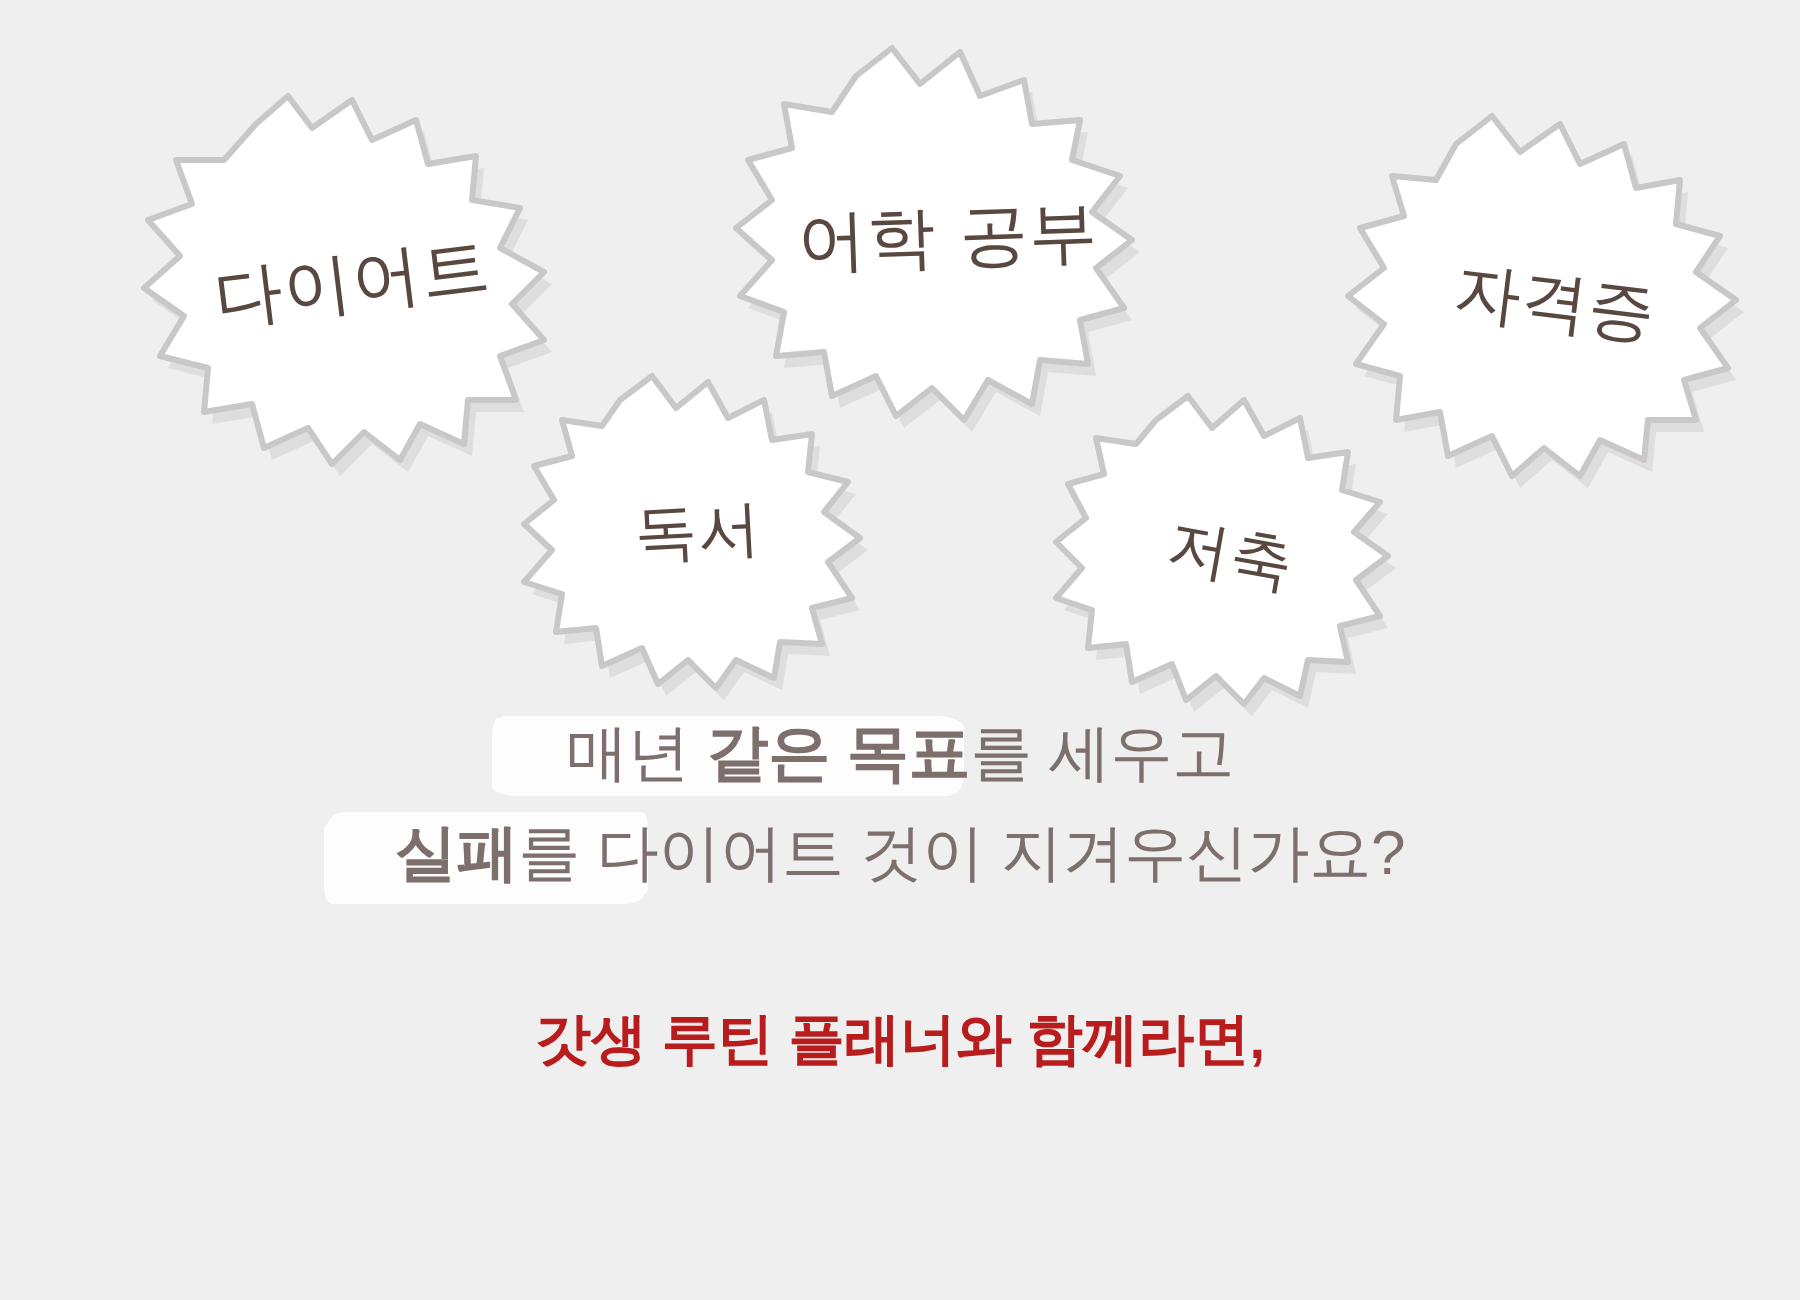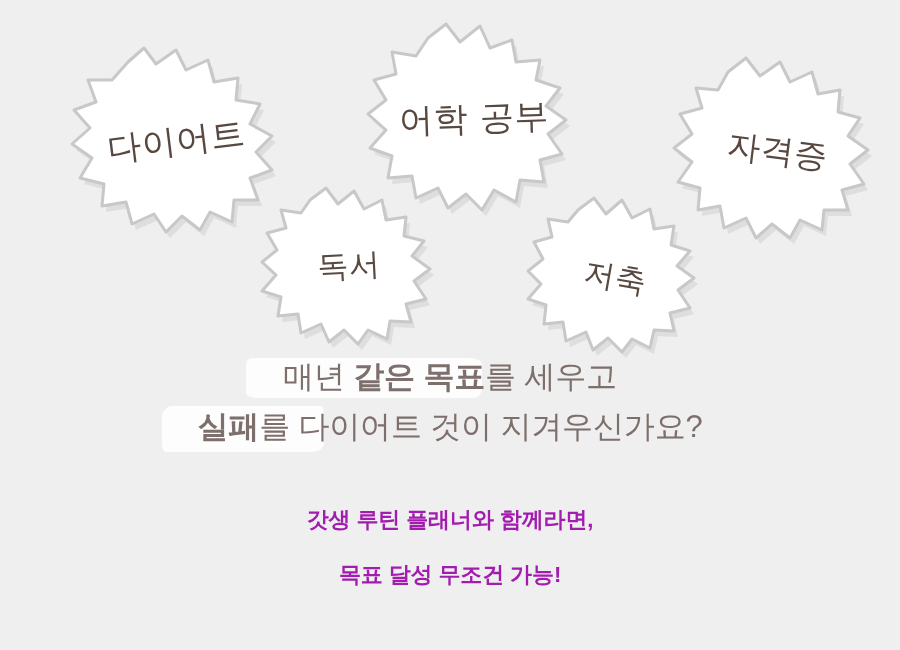"갓생 루틴 플래너와 함께라면," #subhead-block .copy-line { color: #a21caf -> #b91c1c; font-size: 22px -> 28px }
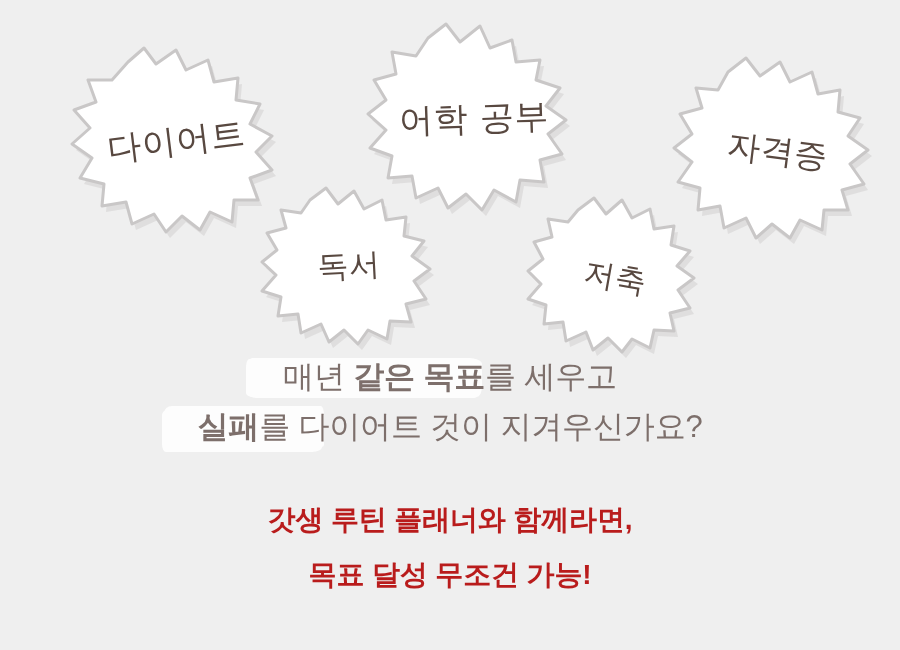"목표 달성 무조건 가능!" div.copy-line { html: <div> <span>목표 달성 무조건 가능!</span> </div> -> none }
